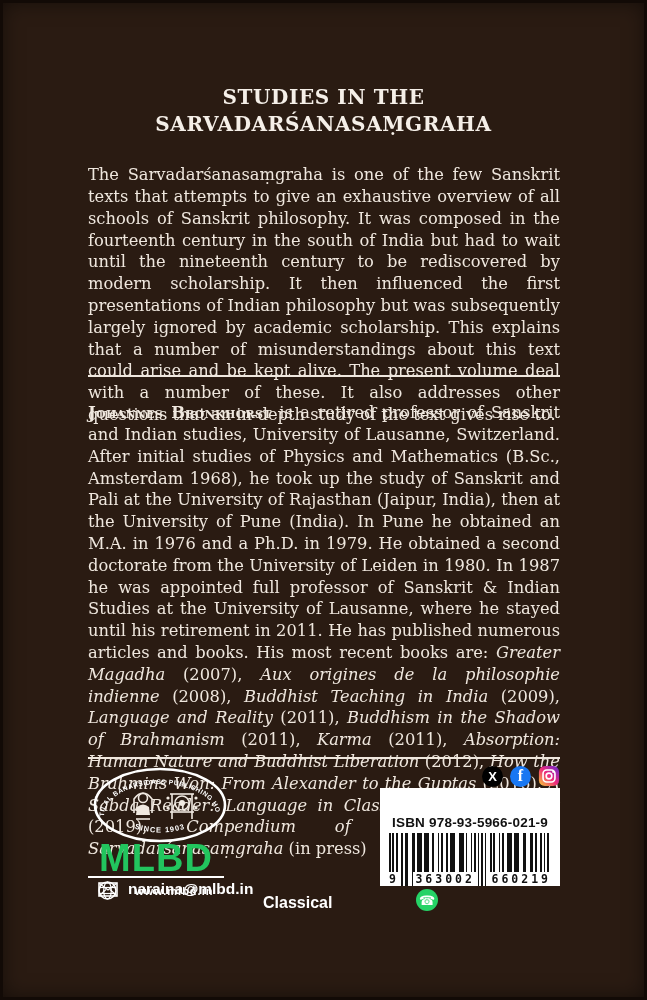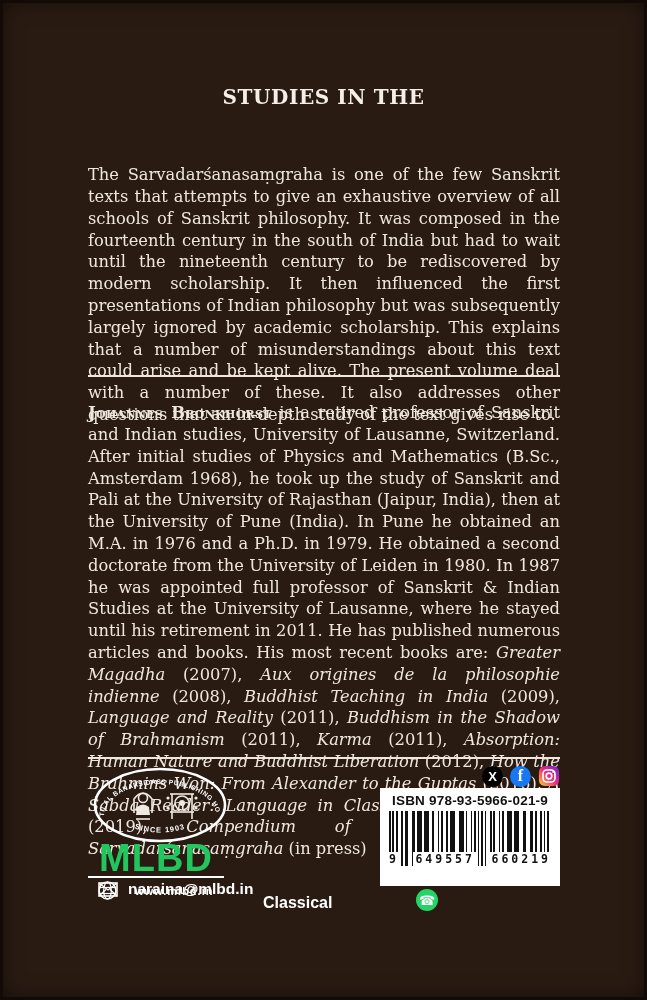"SARVADARŚANASAṂGRAHA" div { html: none -> <div>SARVADARŚANASAṂGRAHA</div> }
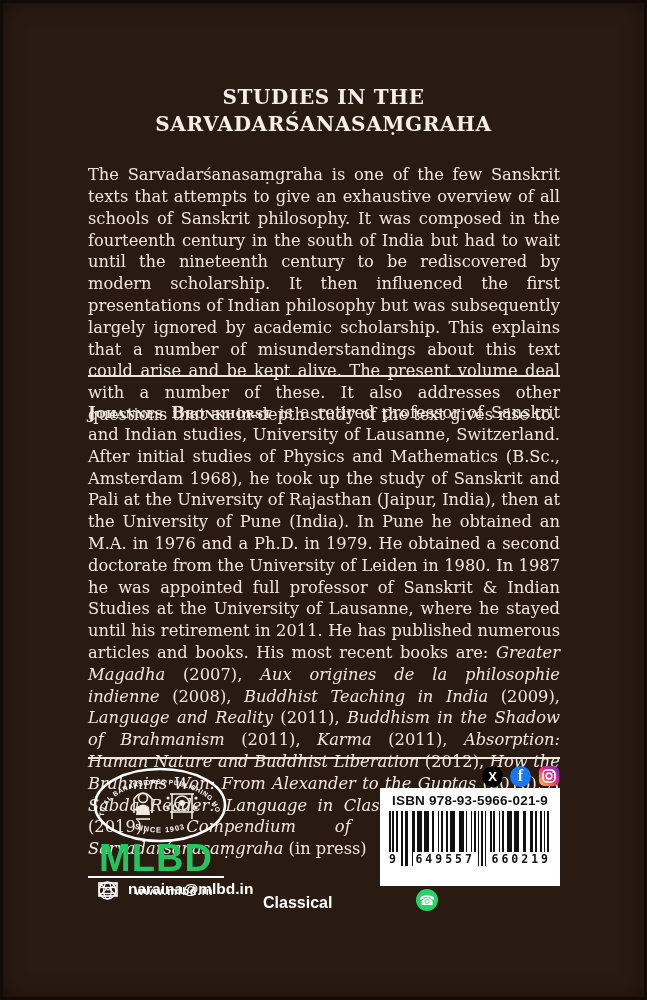"ISBN 978-93-5966-021-9" .isbn-label { margin-top: none -> 22px }
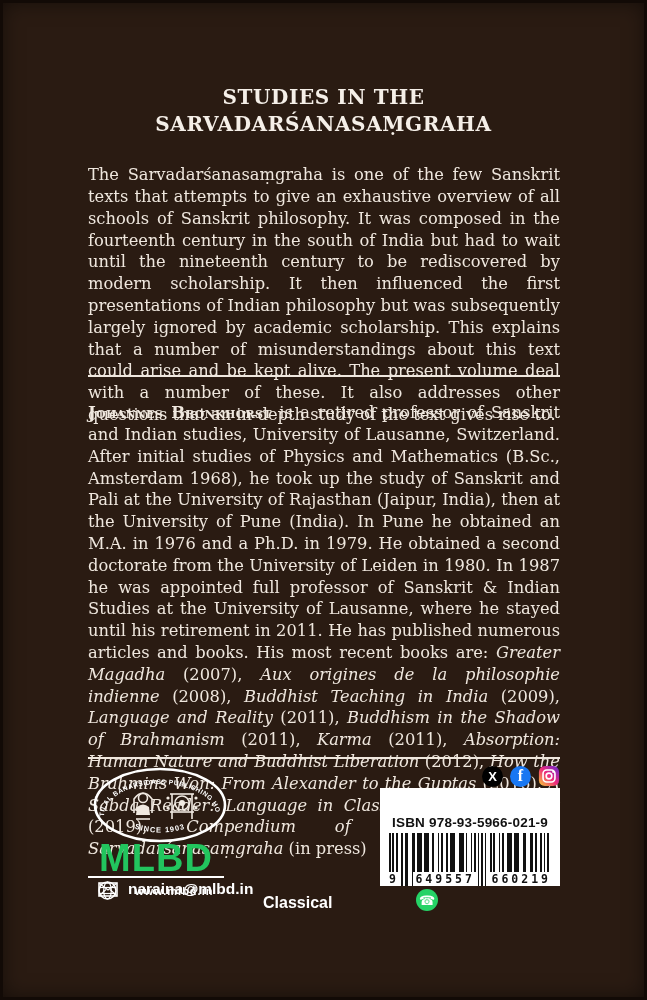"649557" span.dgroup { text: 649557 -> 363002 }
